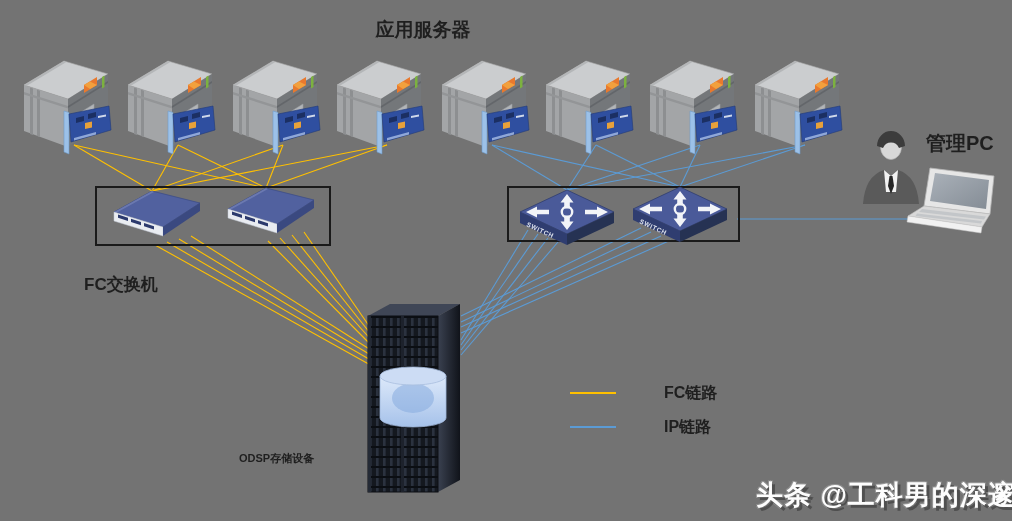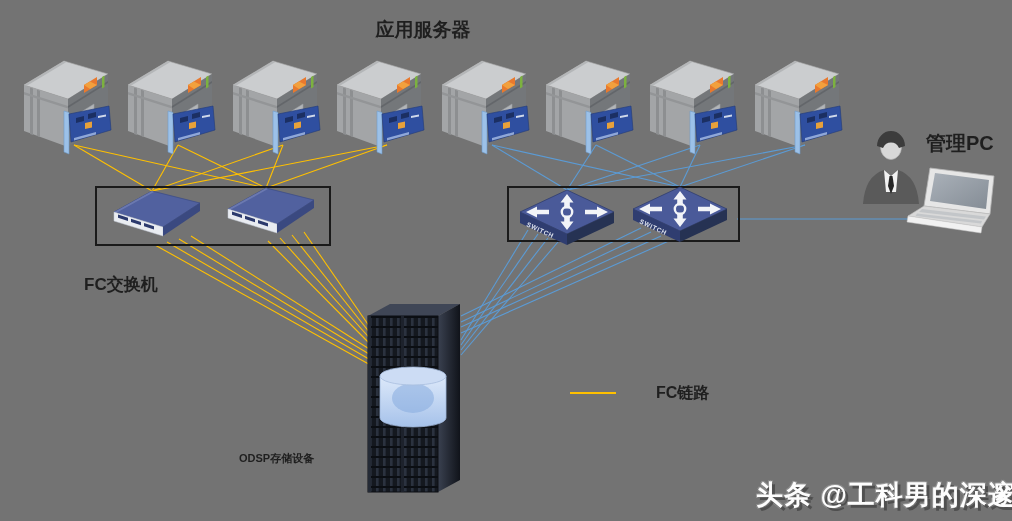"FC链路" .legend-row { gap: none -> 8px }
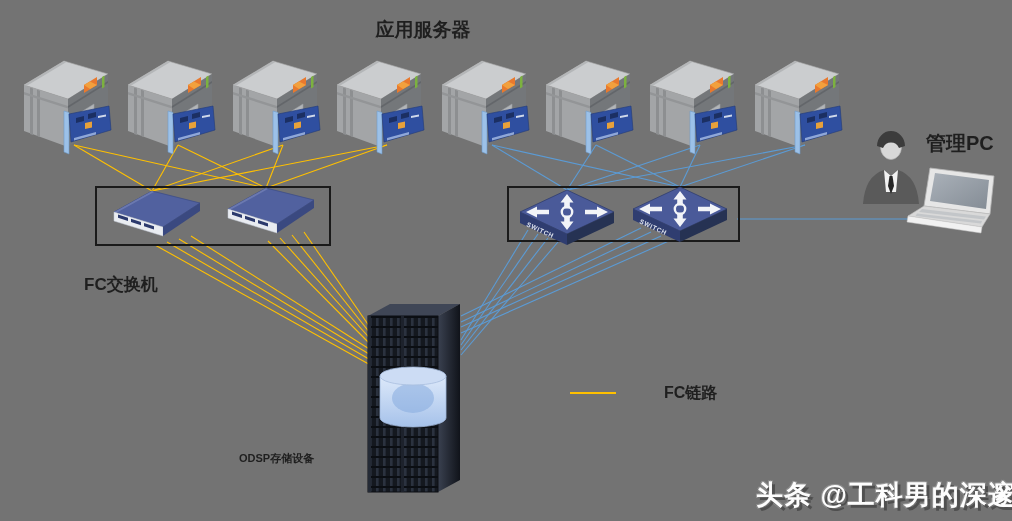"IP链路" div.legend-row { html: none -> <div> <span></span> <span>IP链路</span> </div> }
